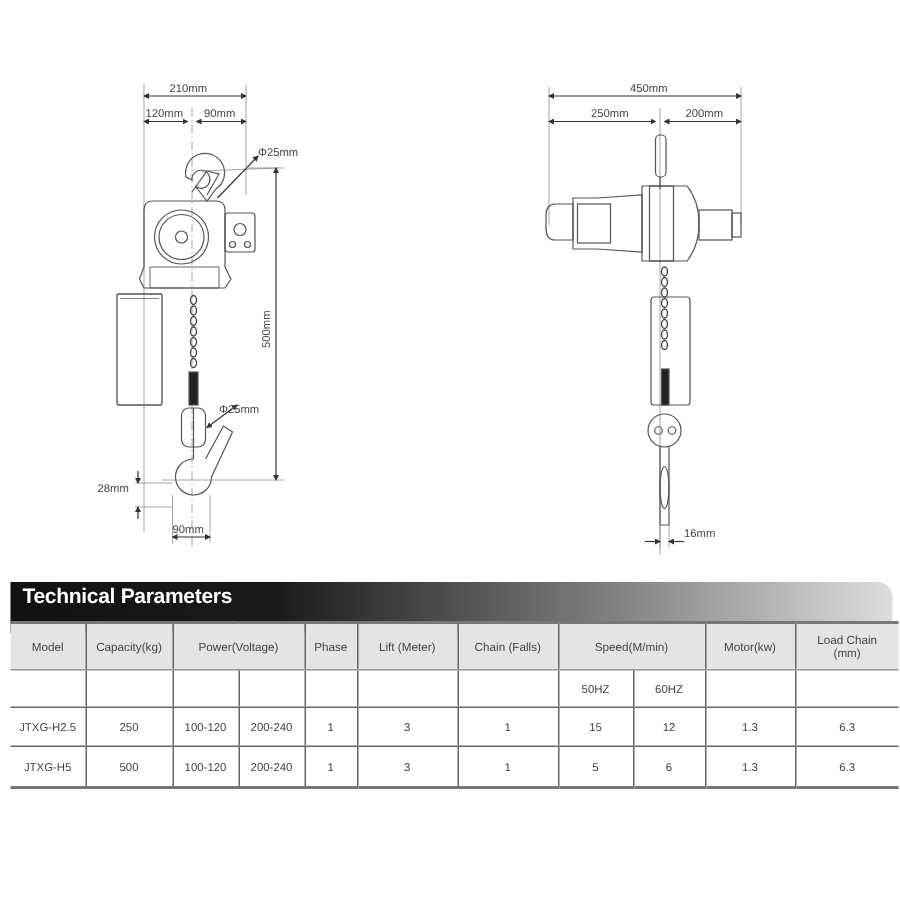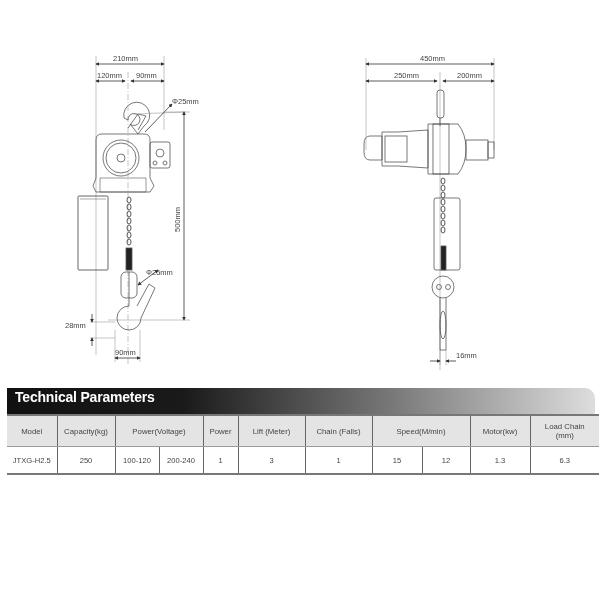"Power" td { text: Power -> Phase }
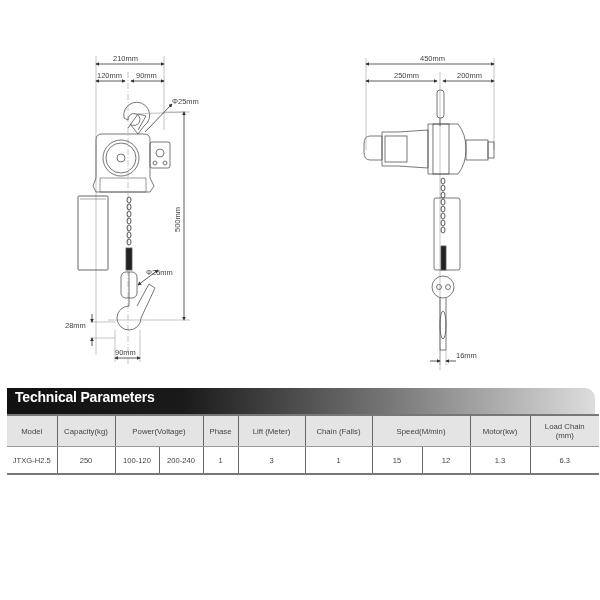"50HZ" tr.sub { html: none -> <tr> <td></td> <td></td> <td></td> <td></td> <td></td> <td></td> <td></td> <td>50HZ</td> <td>60HZ</td> <td></td> <td></td> </tr> }
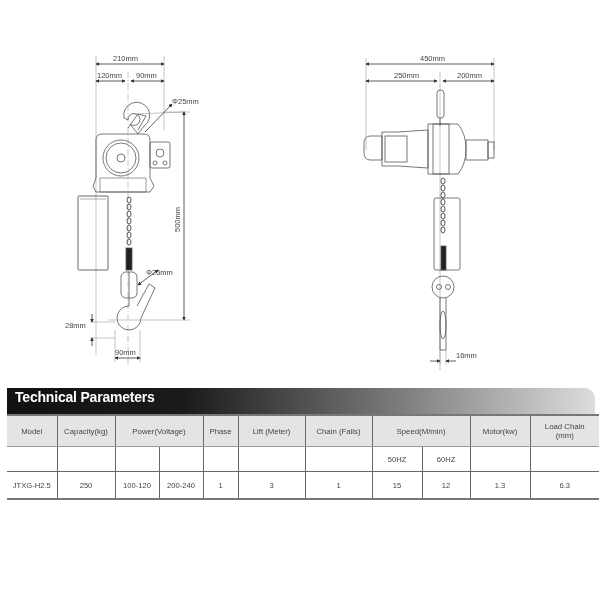"JTXG-H5" tr.row { html: none -> <tr> <td>JTXG-H5</td> <td>500</td> <td>100-120</td> <td>200-240</td> <td>1</td> <td>3</td> <td>1</td> <td>5</td> <td>6</td> <td>1.3</td> <td>6.3</td> </tr> }
